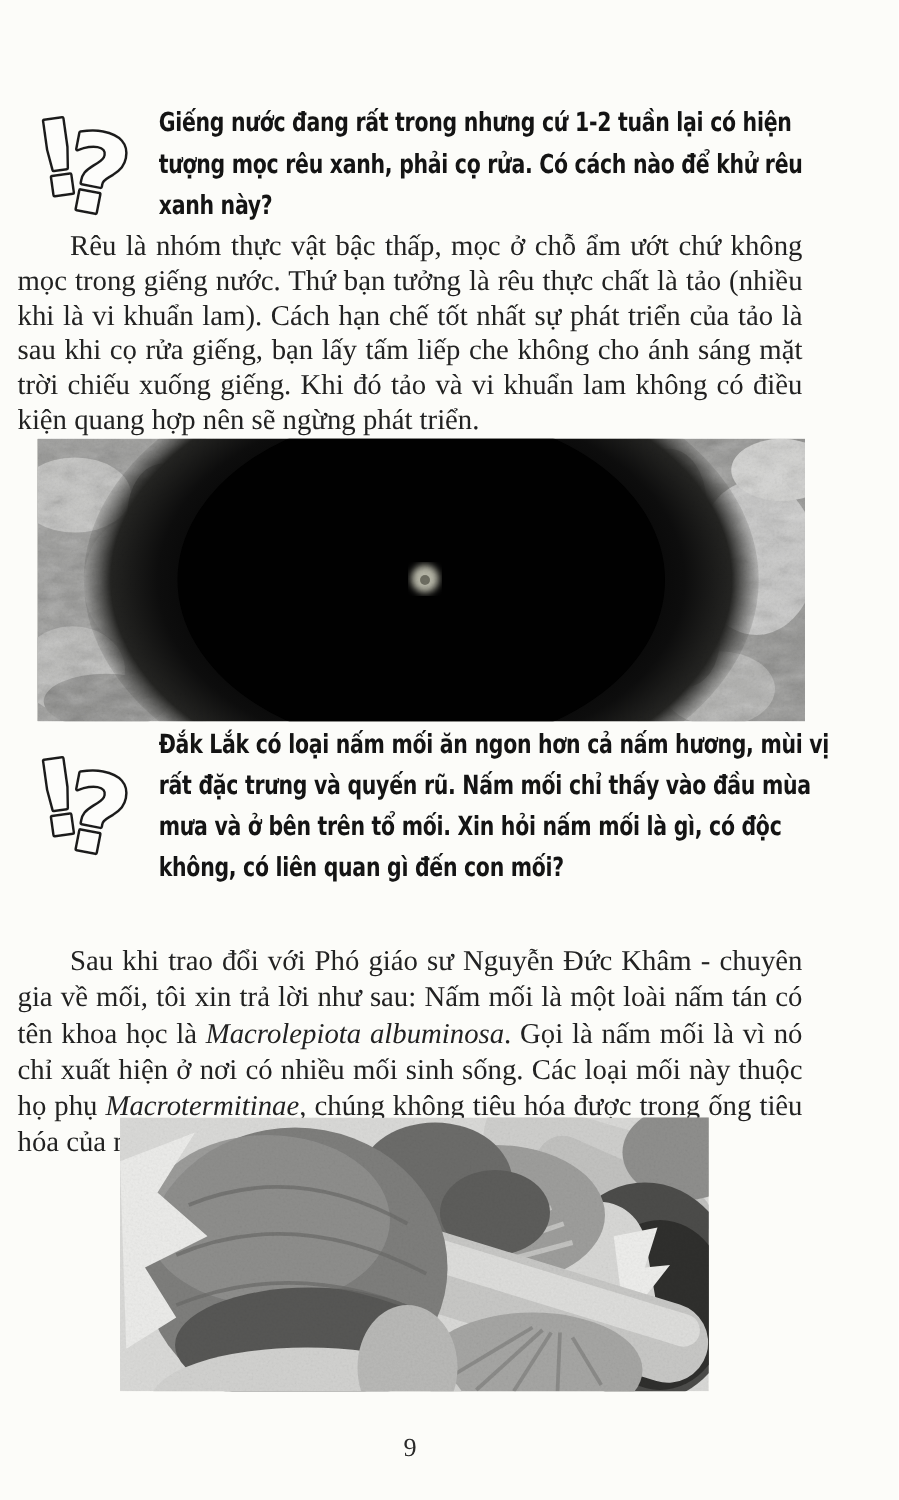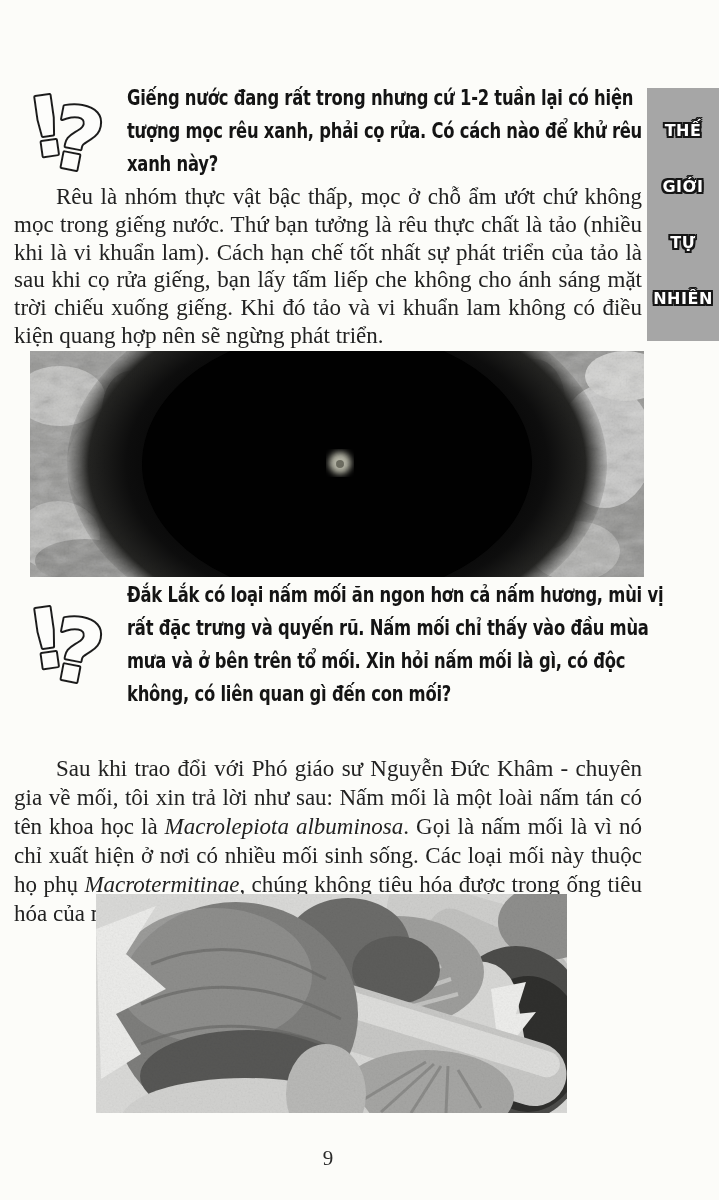"THẾ" aside.side-tab { html: <aside> <span>THẾ</span> <span>GIỚI</span> <span>TỰ</span> <span>NHIÊN</span> </aside> -> none }
